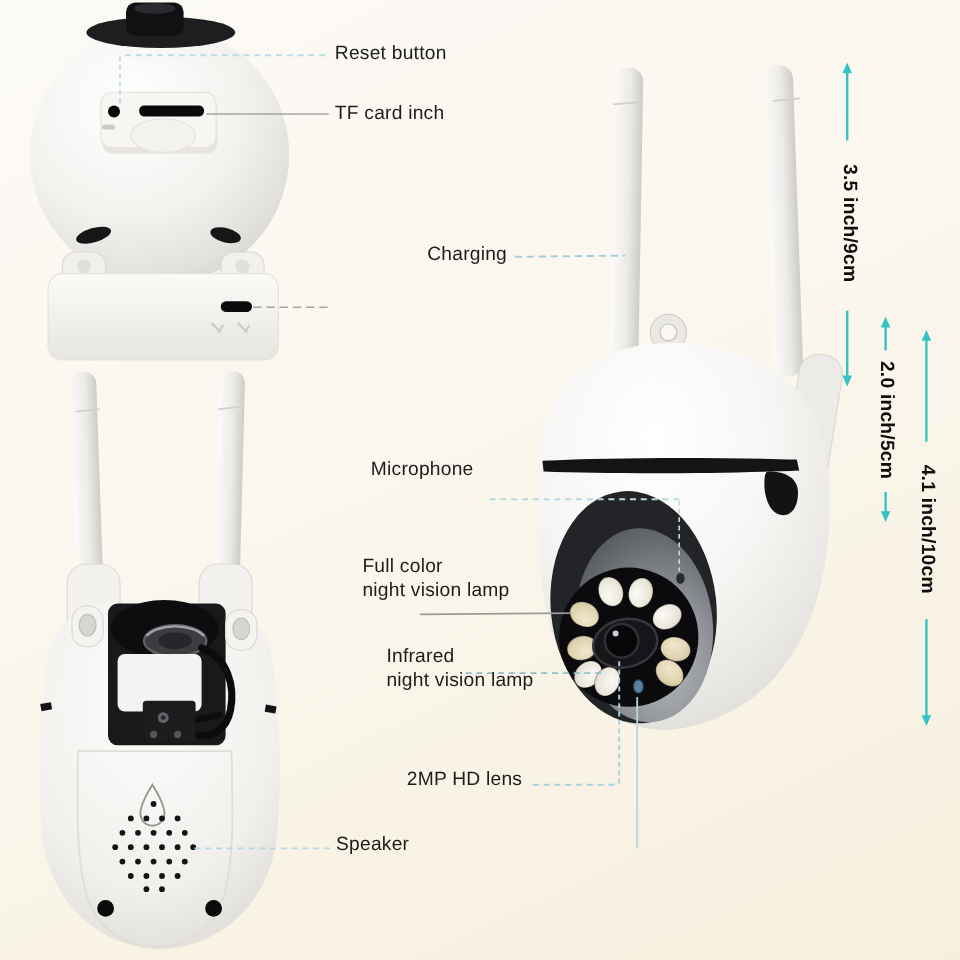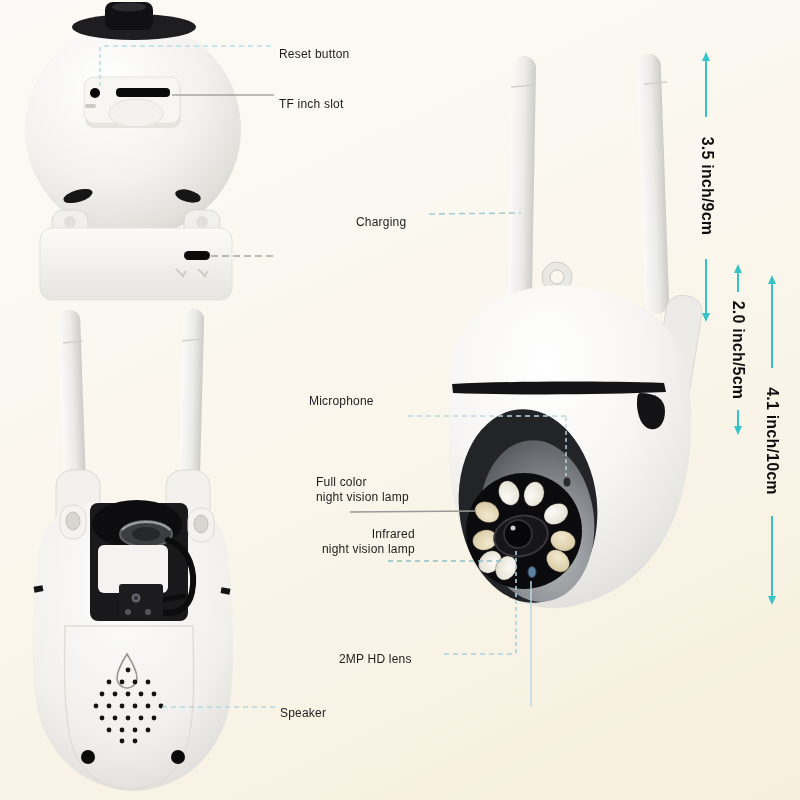"Reset button" .callout { font-size: 12px -> 16px; margin-top: 12px -> none }
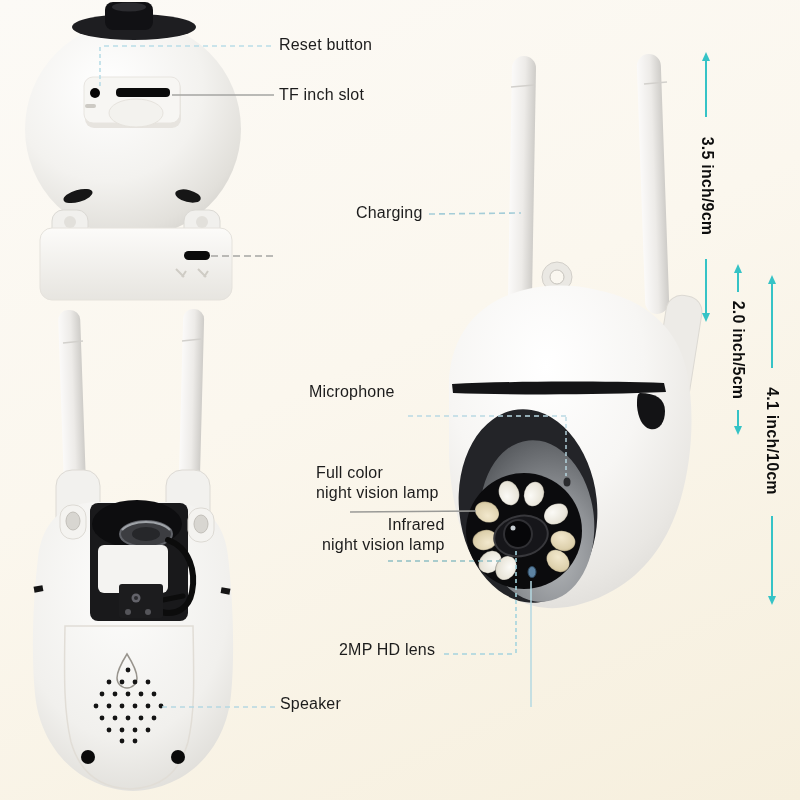"TF inch slot" div.callout { text: inch slot -> card inch }
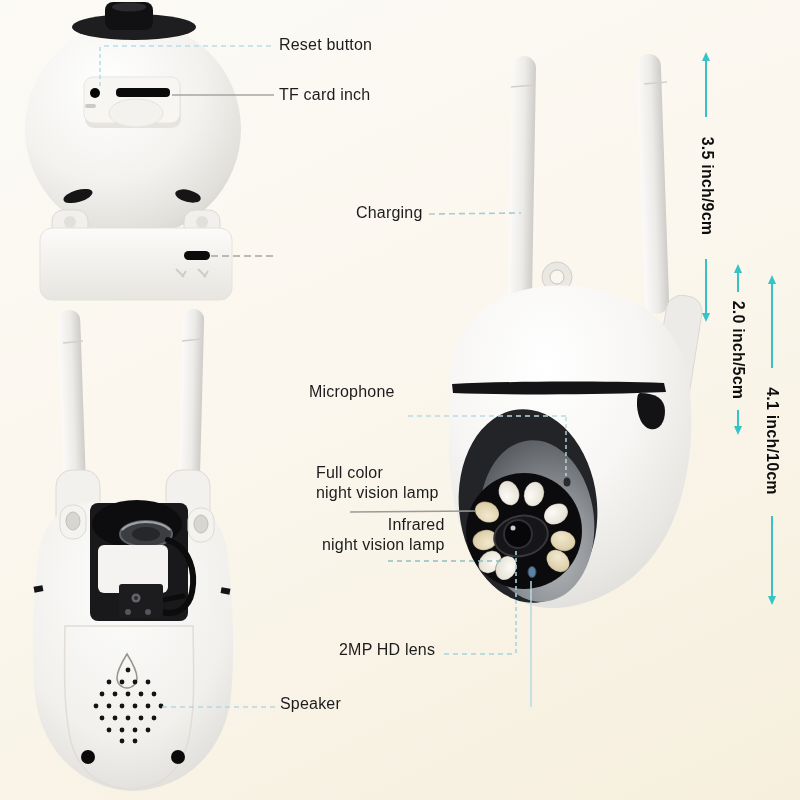"Full color" div.callout { left: 316px -> 302px }
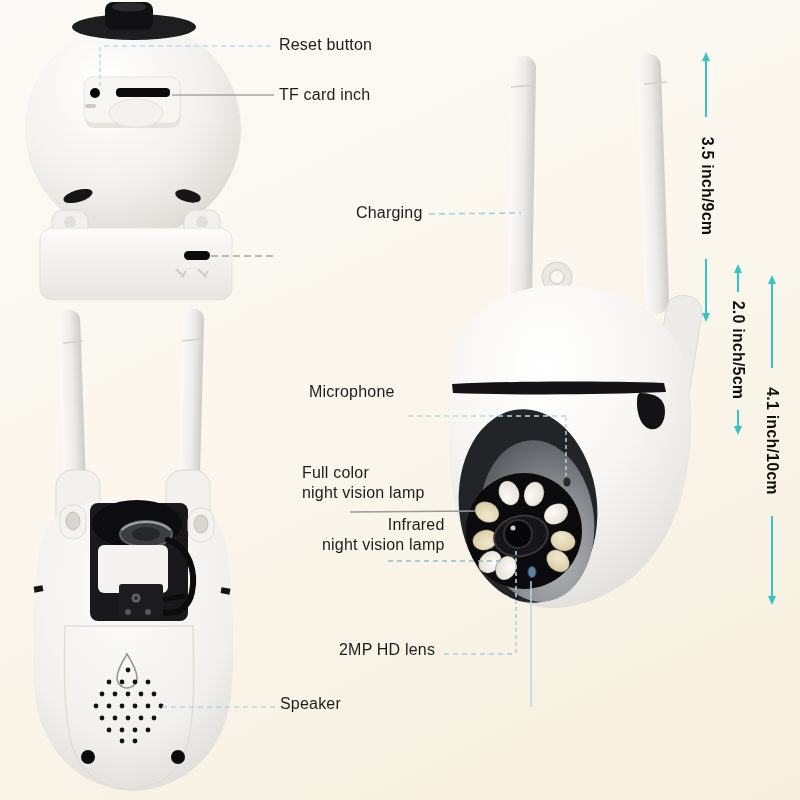"Infrared" div.callout { text-align: right -> none; top: 515px -> 538px }
